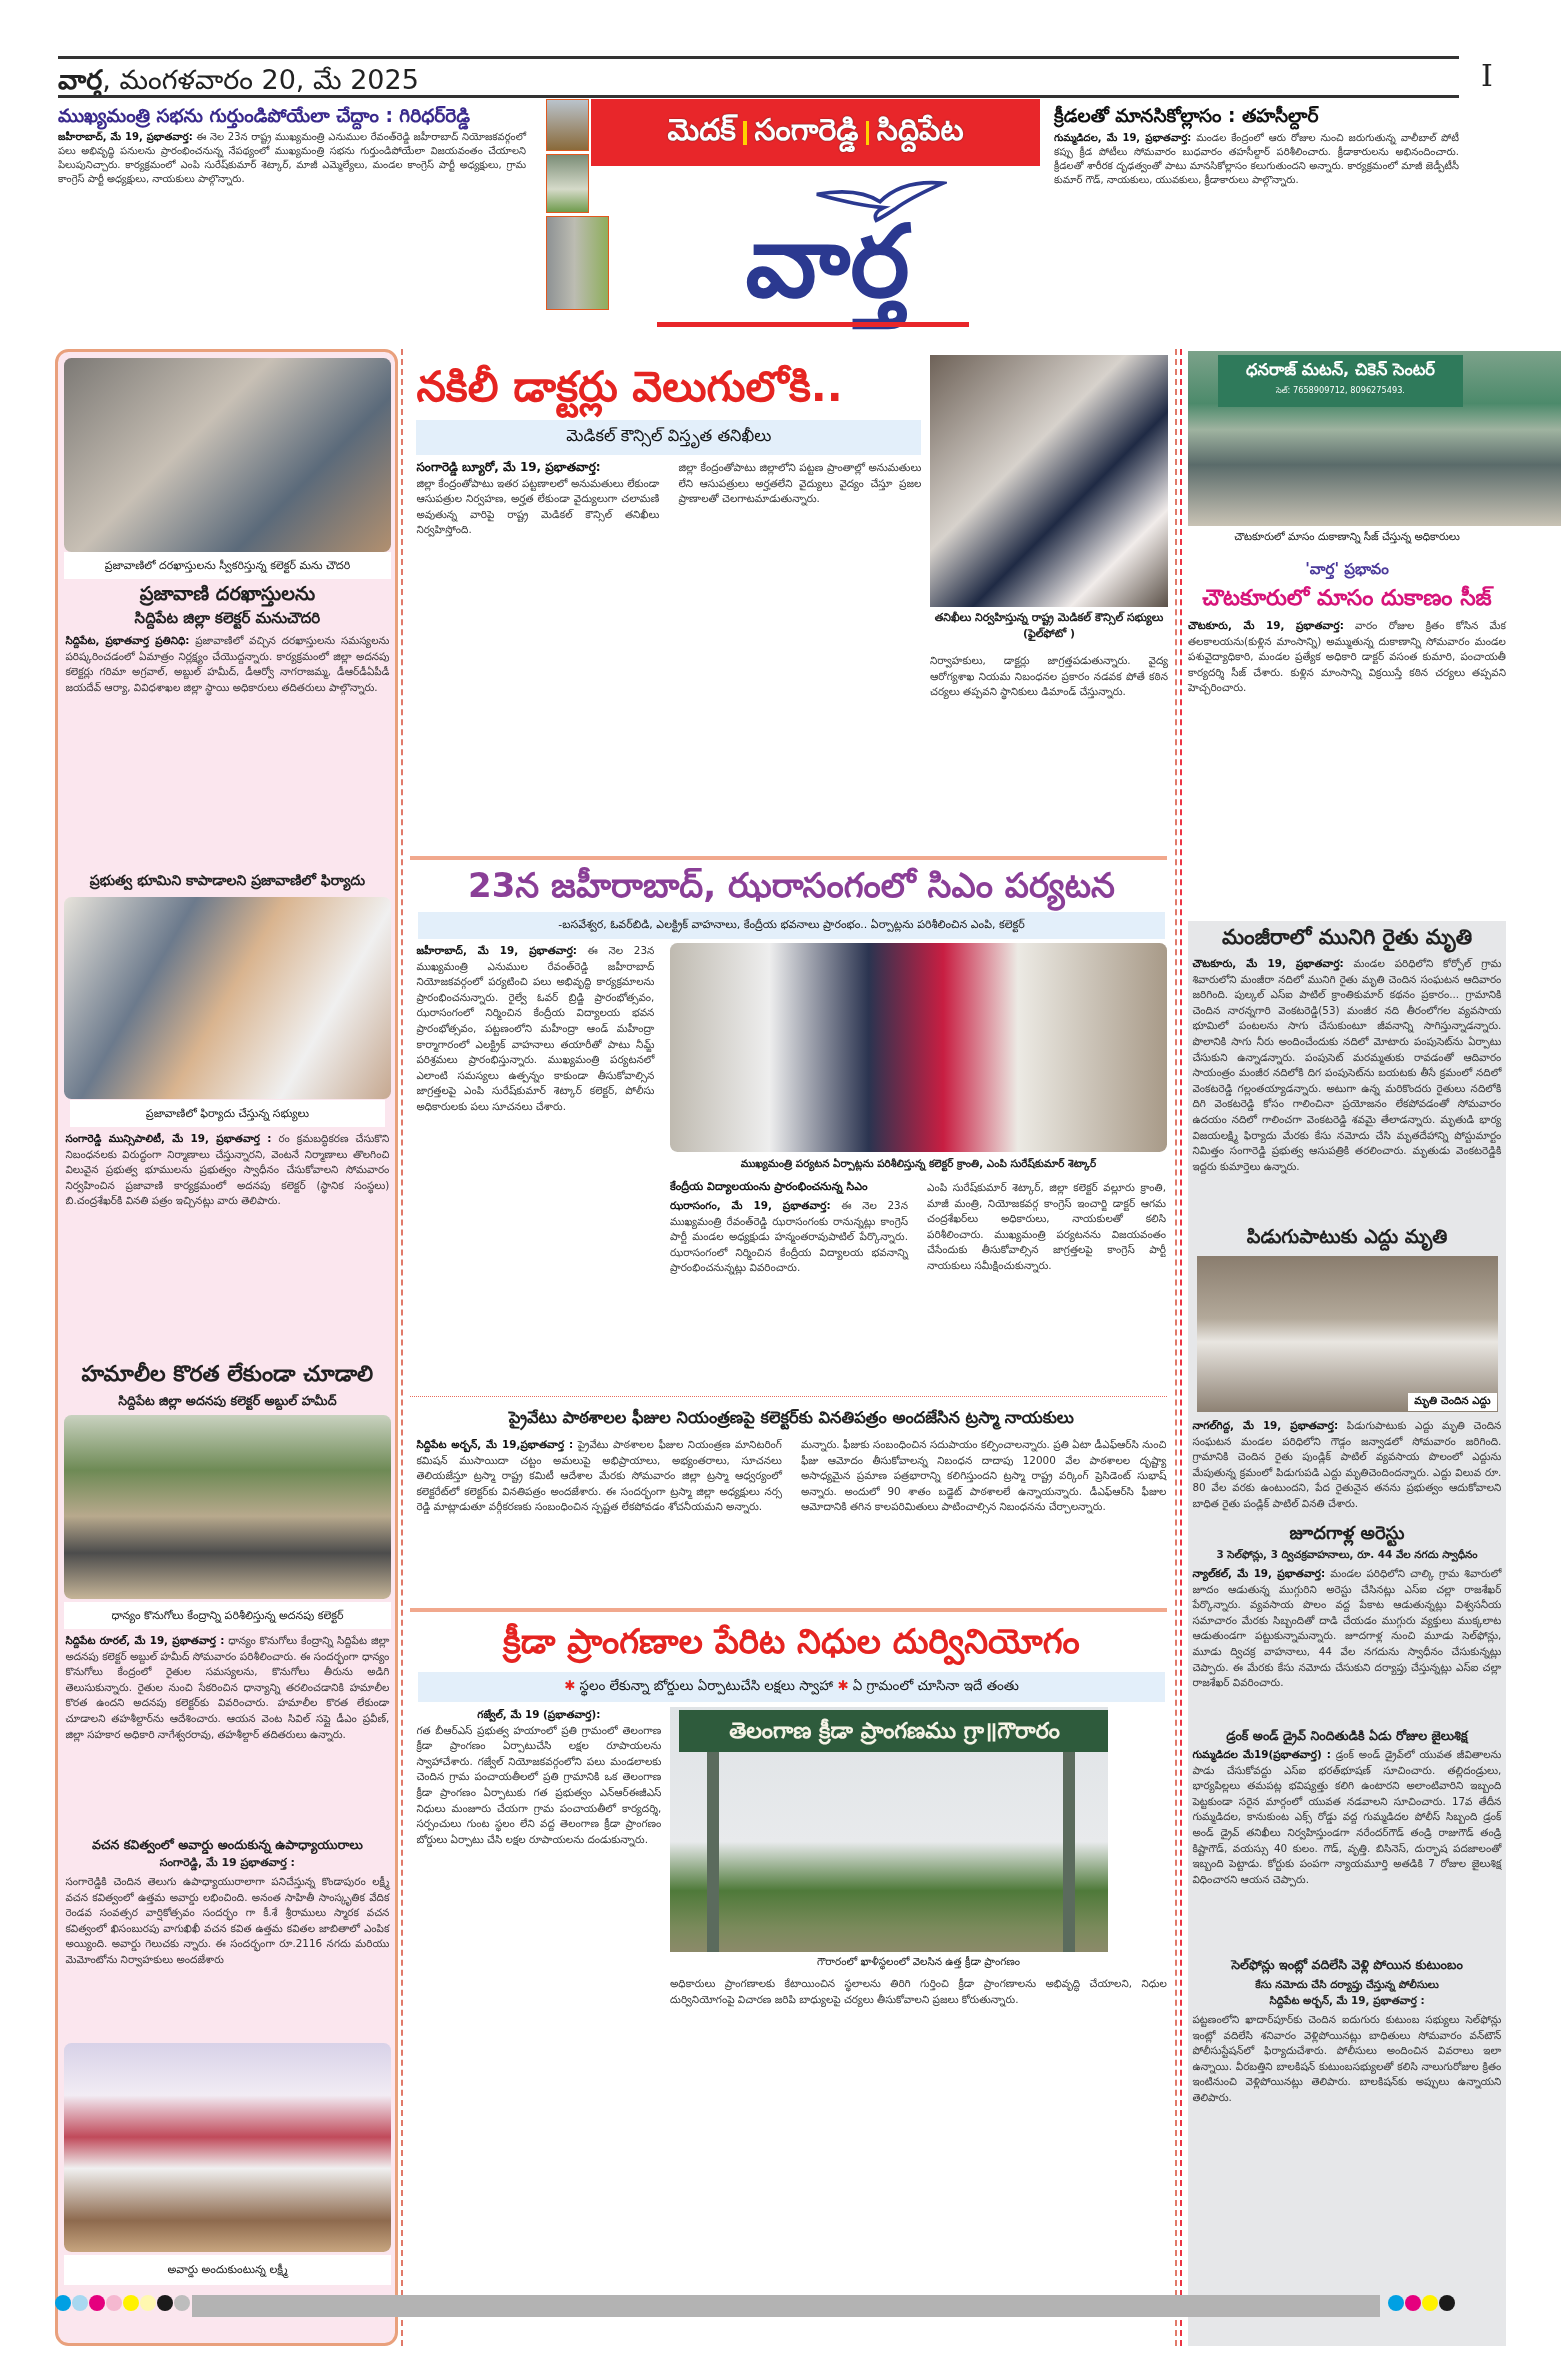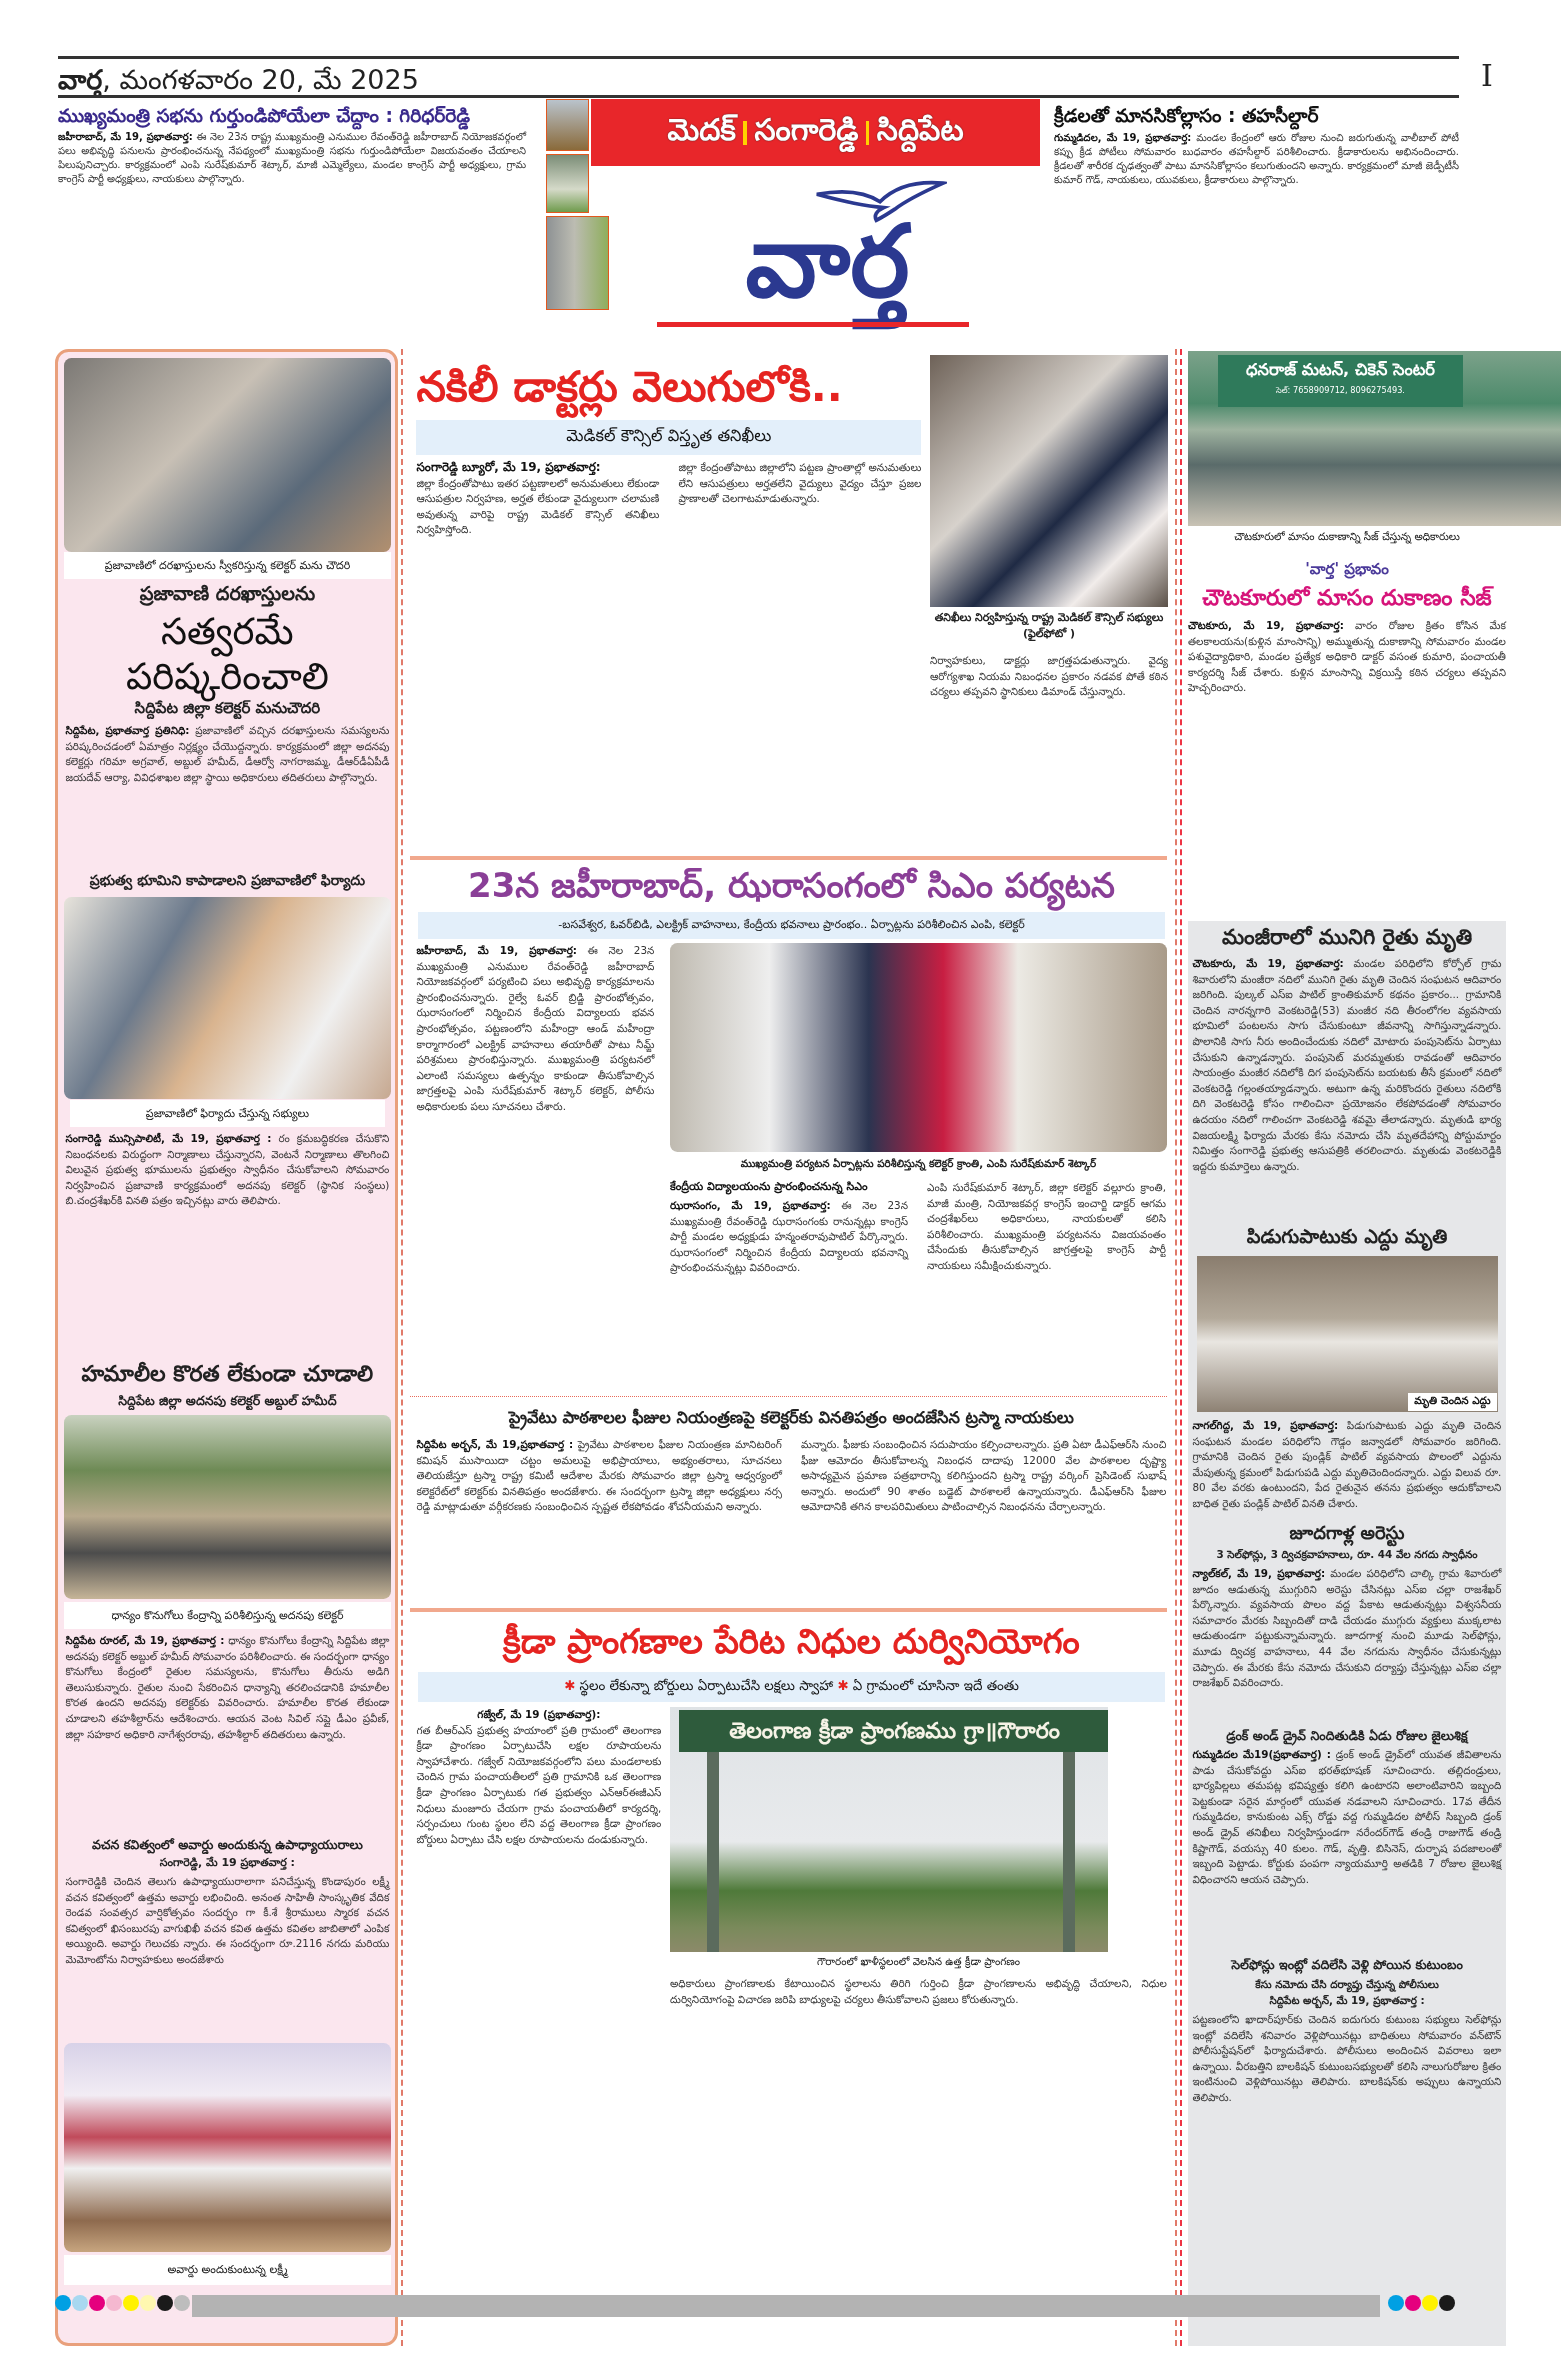"సత్వరమే పరిష్కరించాలి" div { html: <div>సత్వరమే పరిష్కరించాలి</div> -> none }
